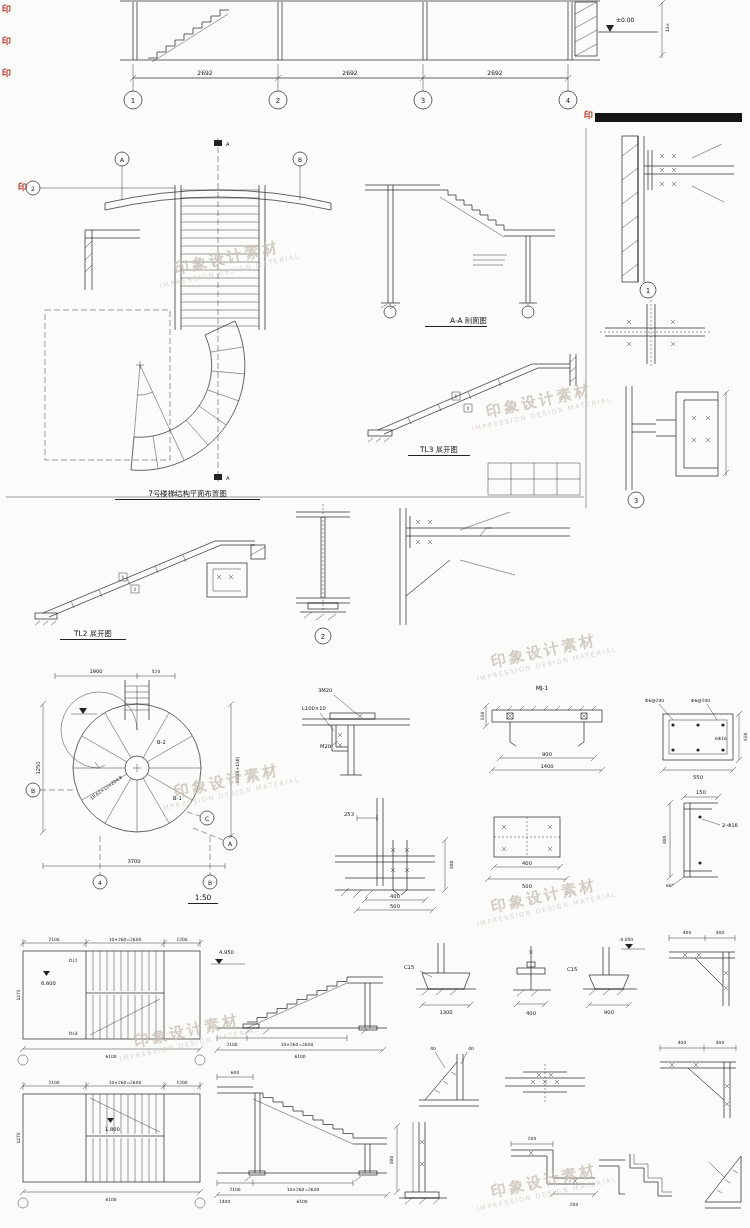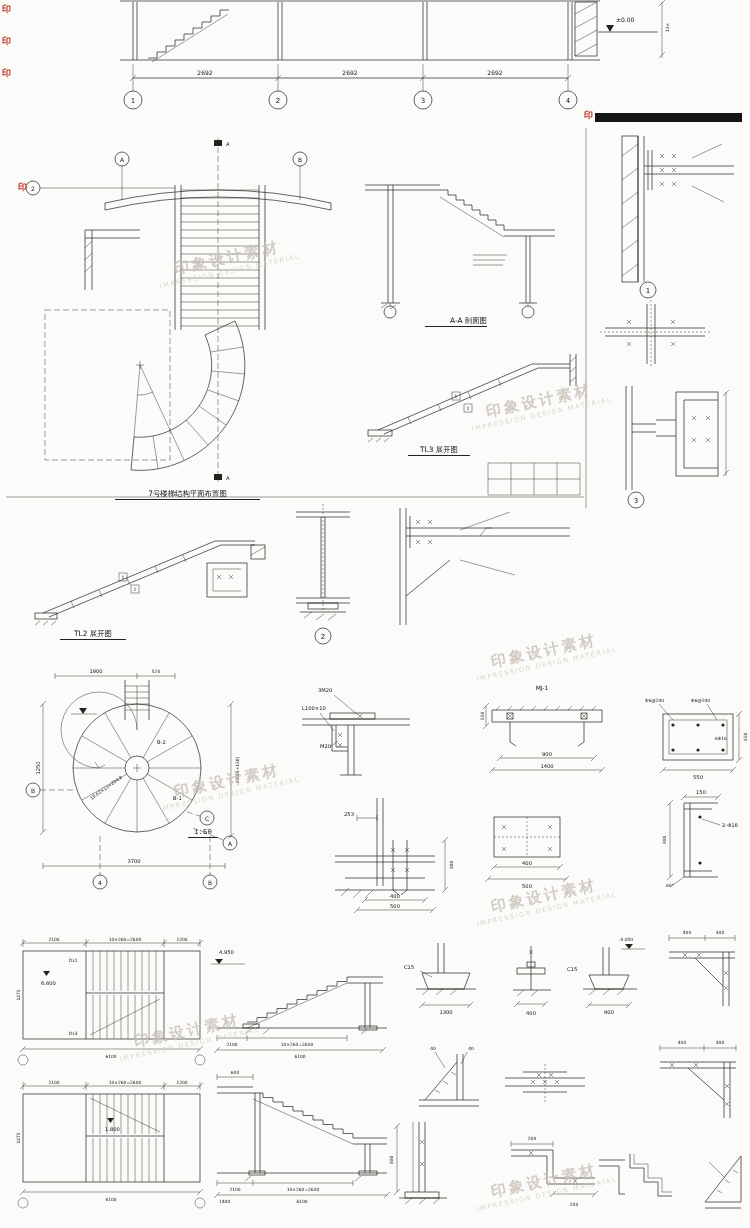"1:50" div.cap { font-family: Liberation Mono, monospace -> none; top: 828px -> 894px }
